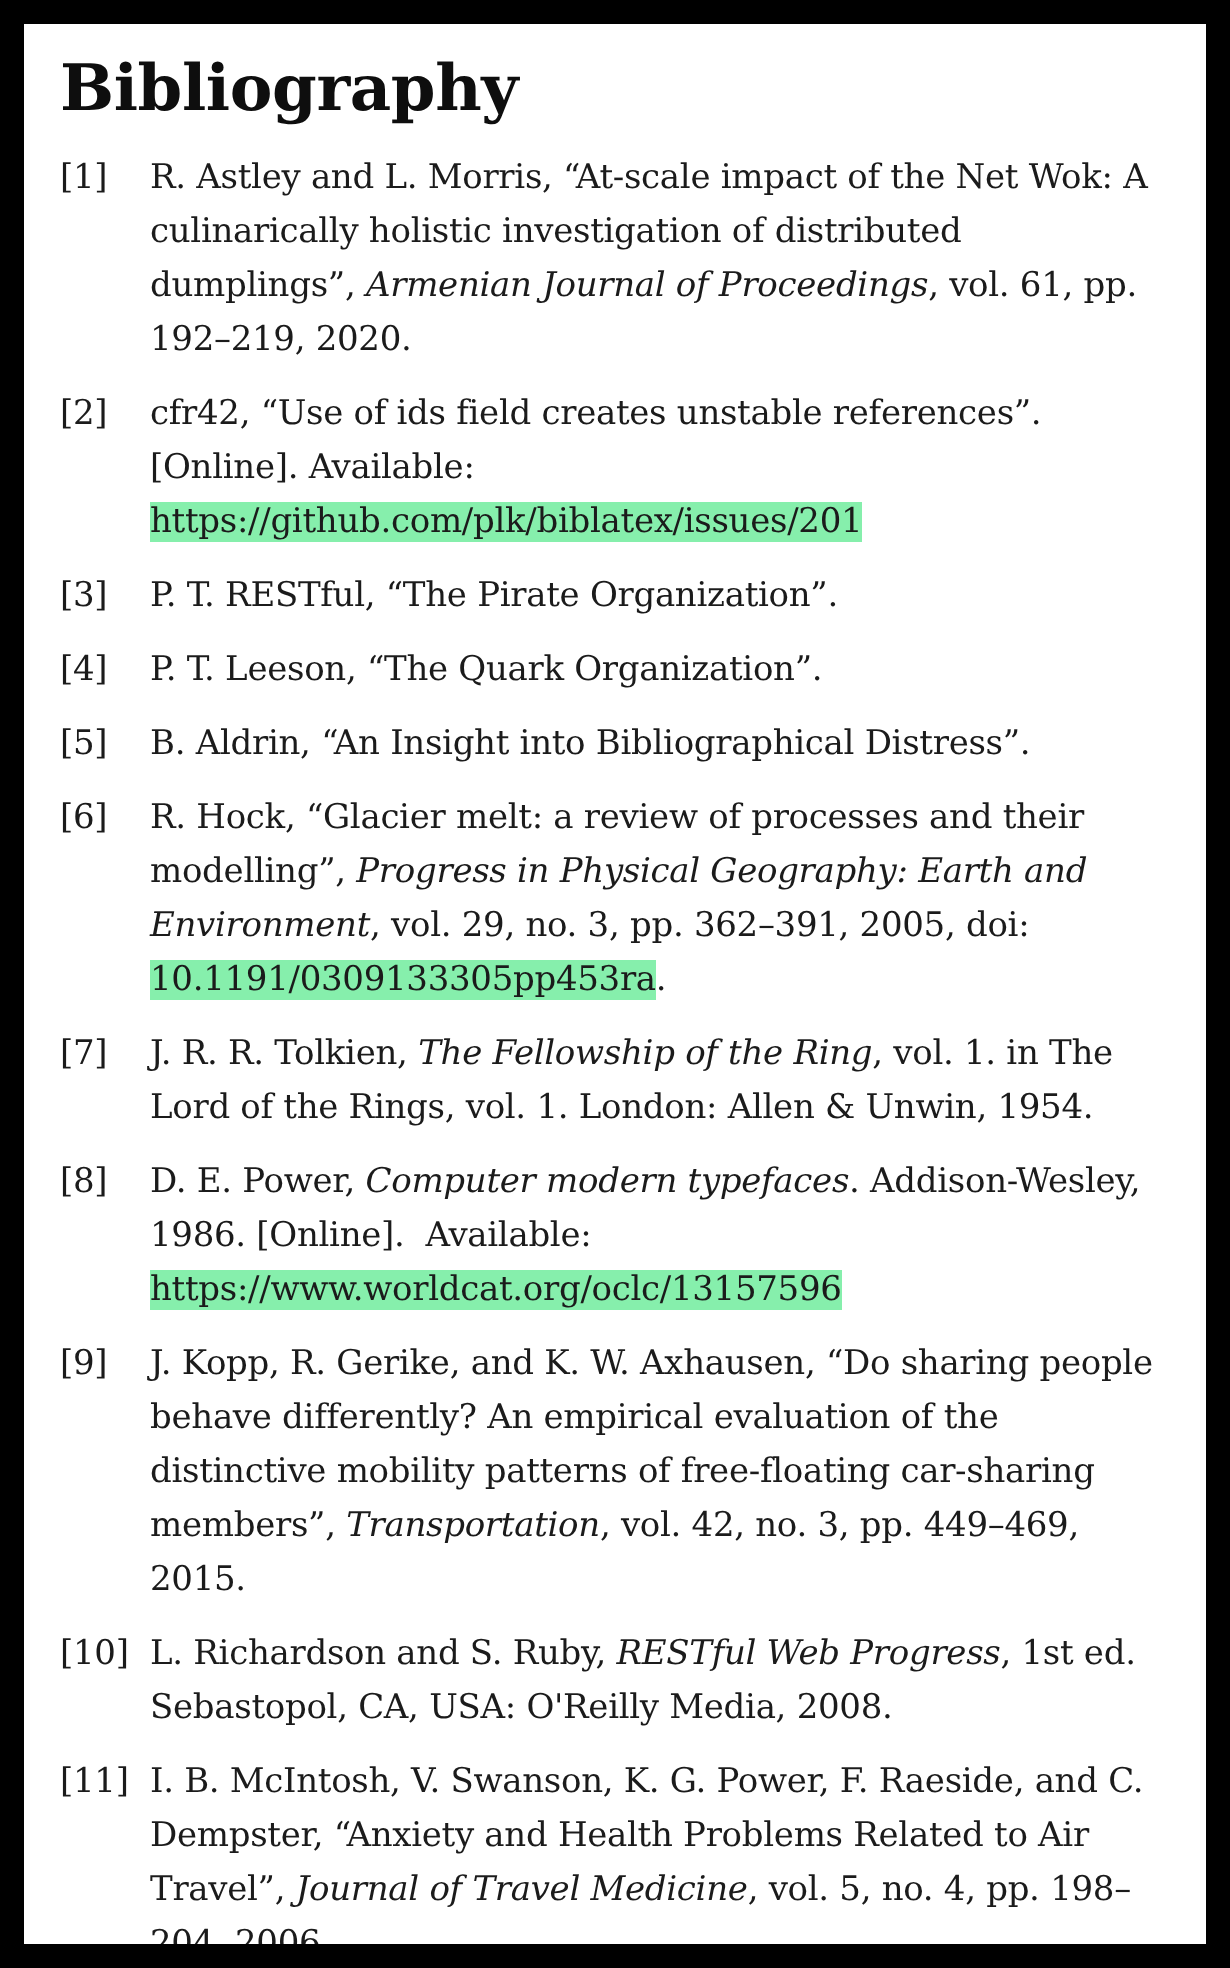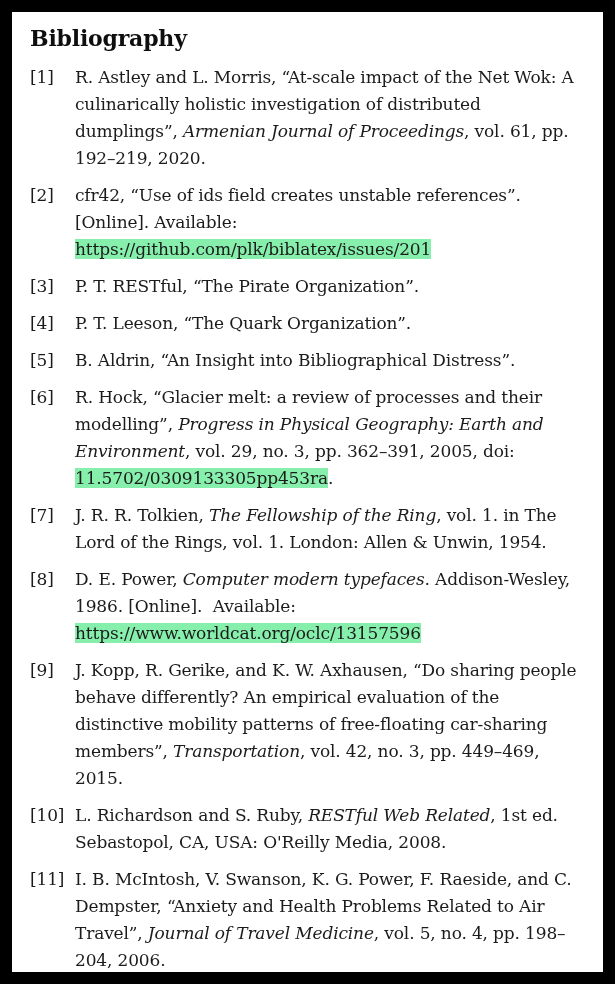"Bibliography" .title { font-size: 22px -> 32px }
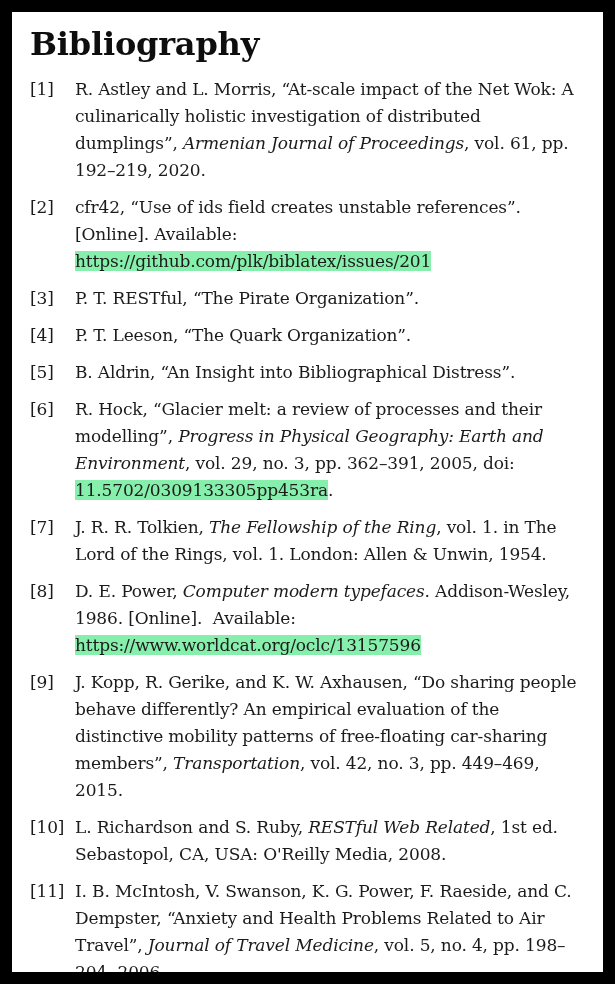"11.5702/0309133305pp453ra" span.link { text: 11.5702/0309133305pp453ra -> 10.1191/0309133305pp453ra }
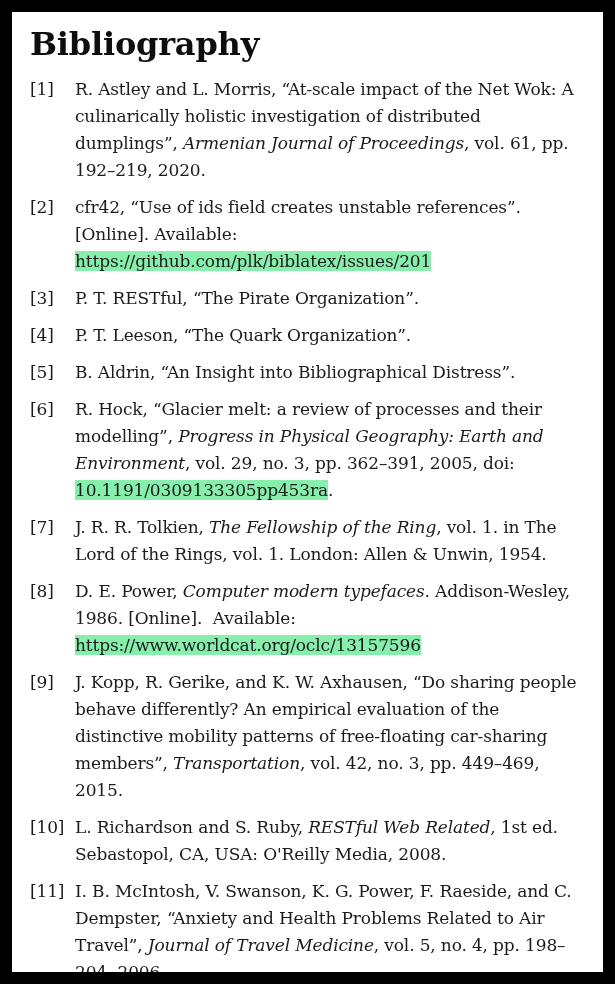"RESTful Web Related" span.italic { text: Related -> Progress }
